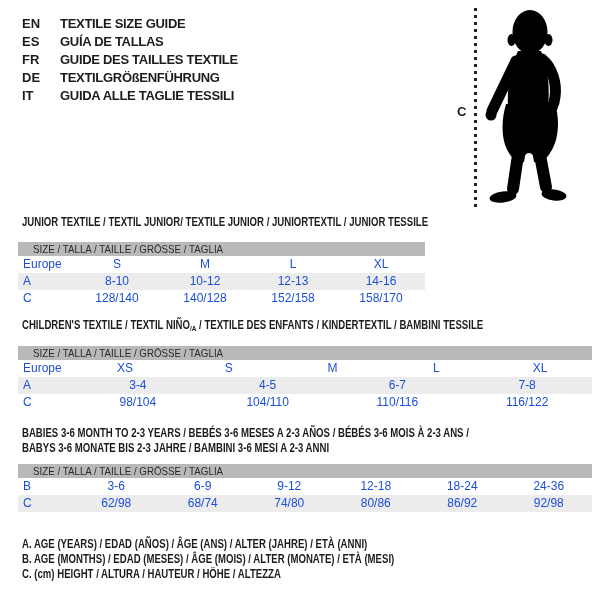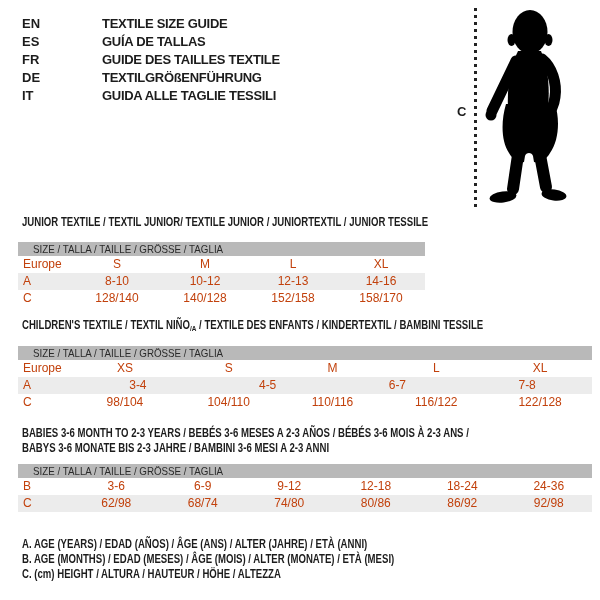"EN" .lang-row { gap: 42px -> none }
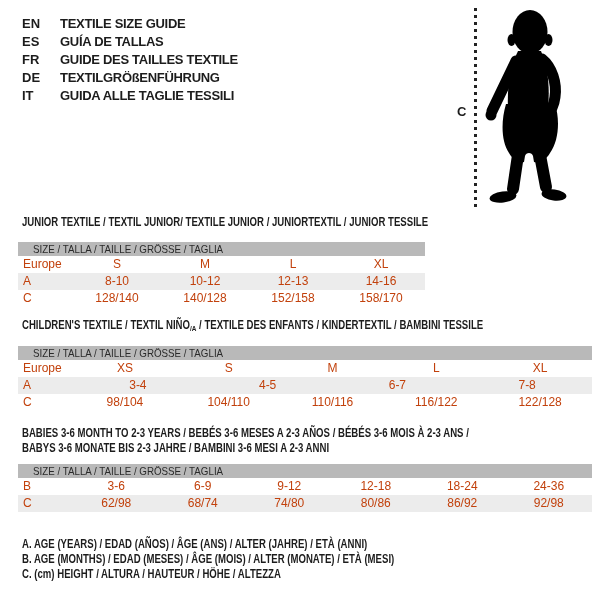"Europe" .trow { color: #c2410c -> #1d4ed8 }
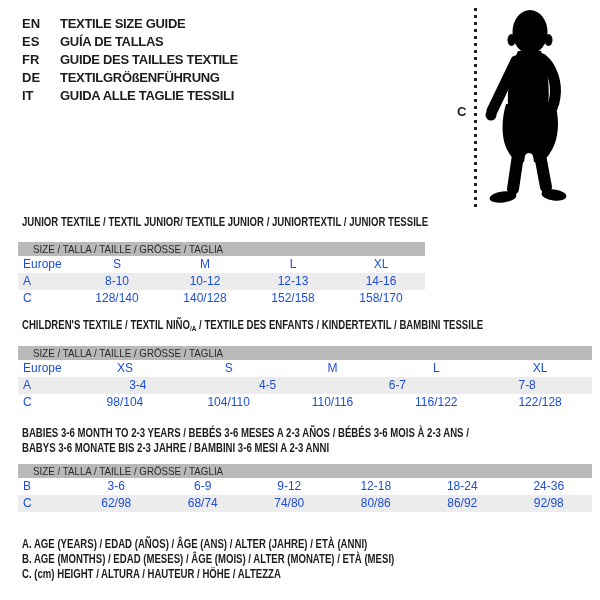"122/128" div.tcell { html: <div>122/128</div> -> none }
